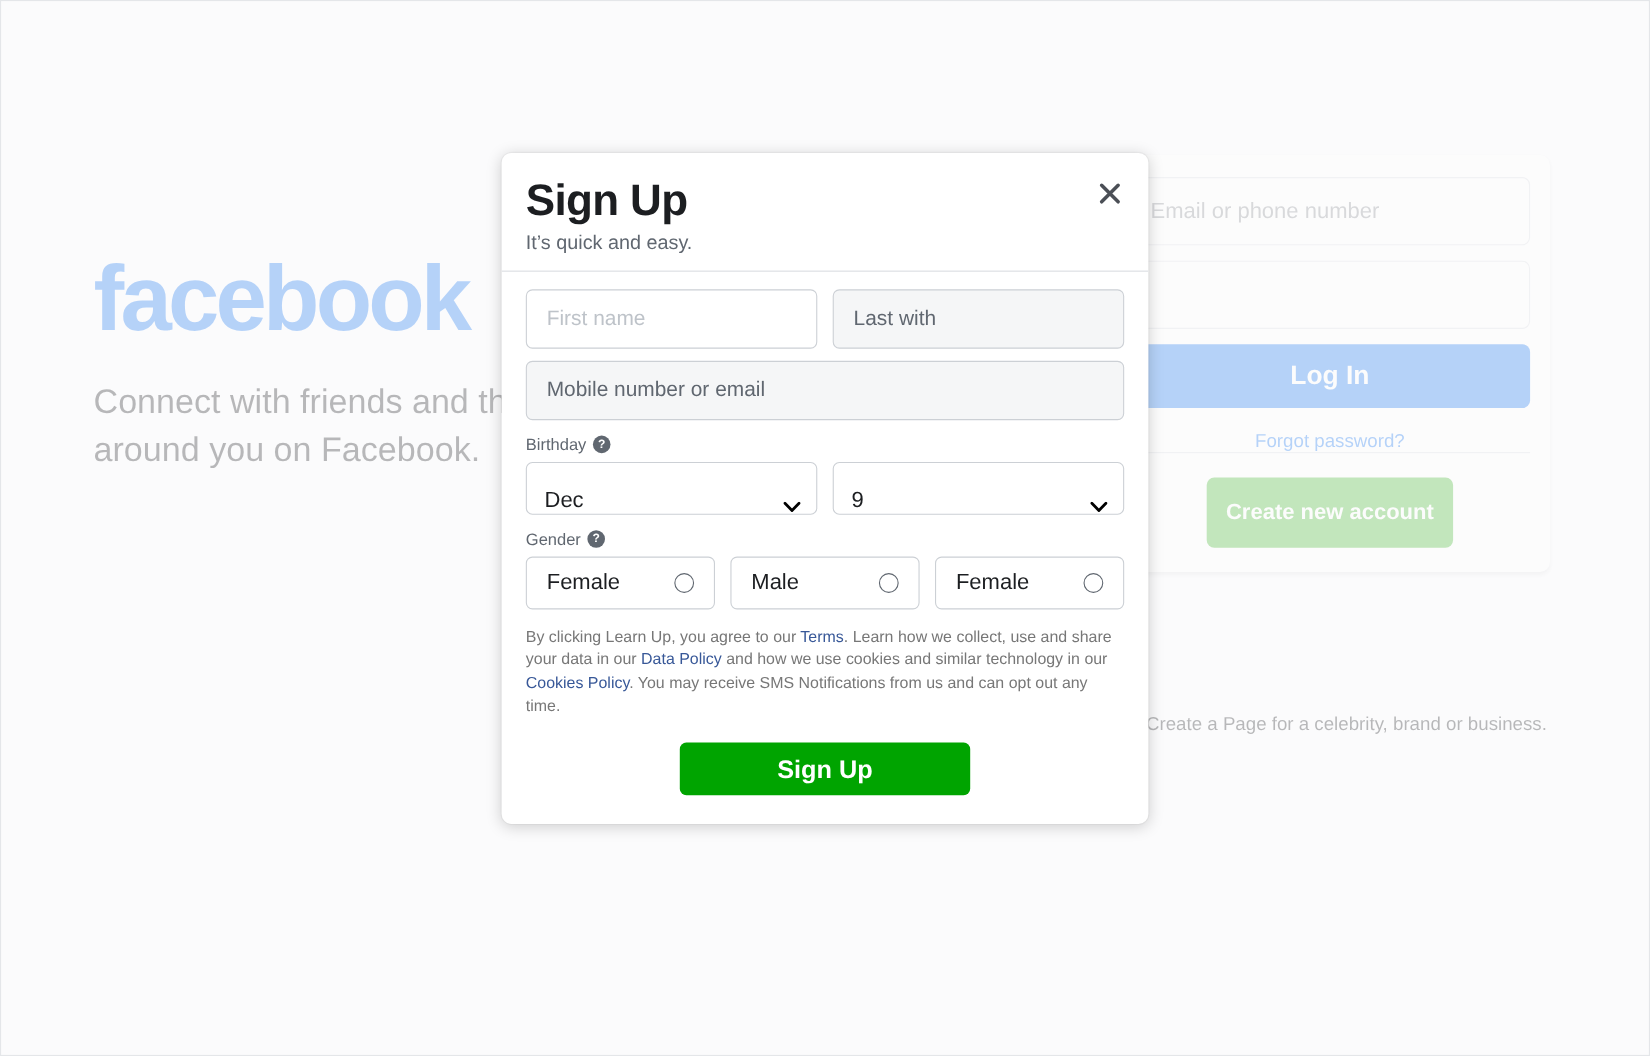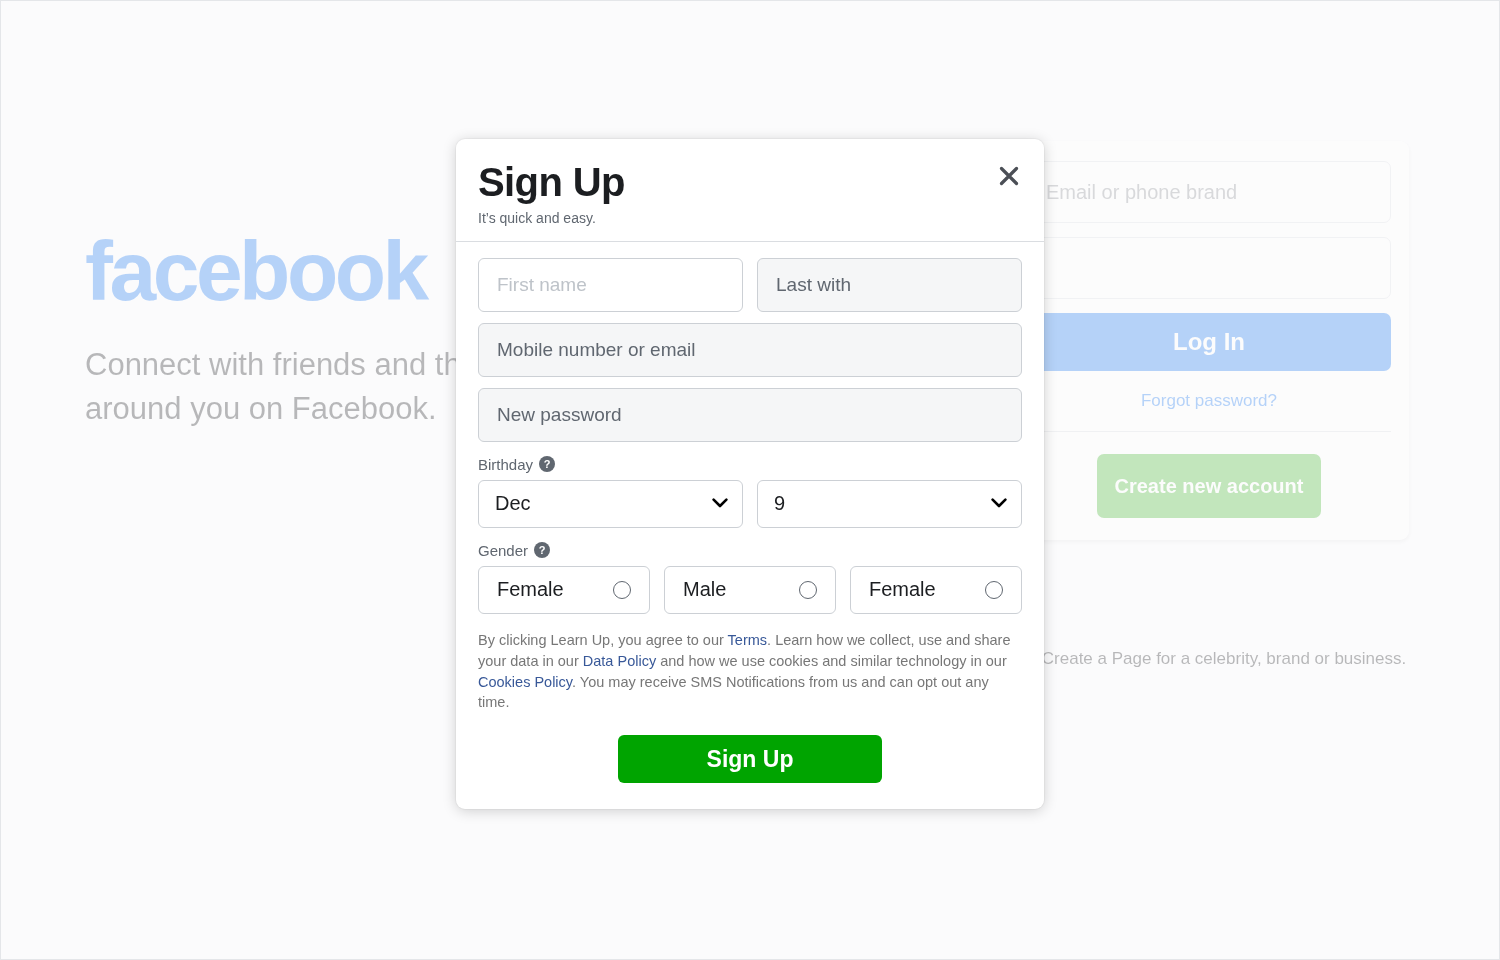"Email or phone brand" div.bg-input { text: brand -> number }
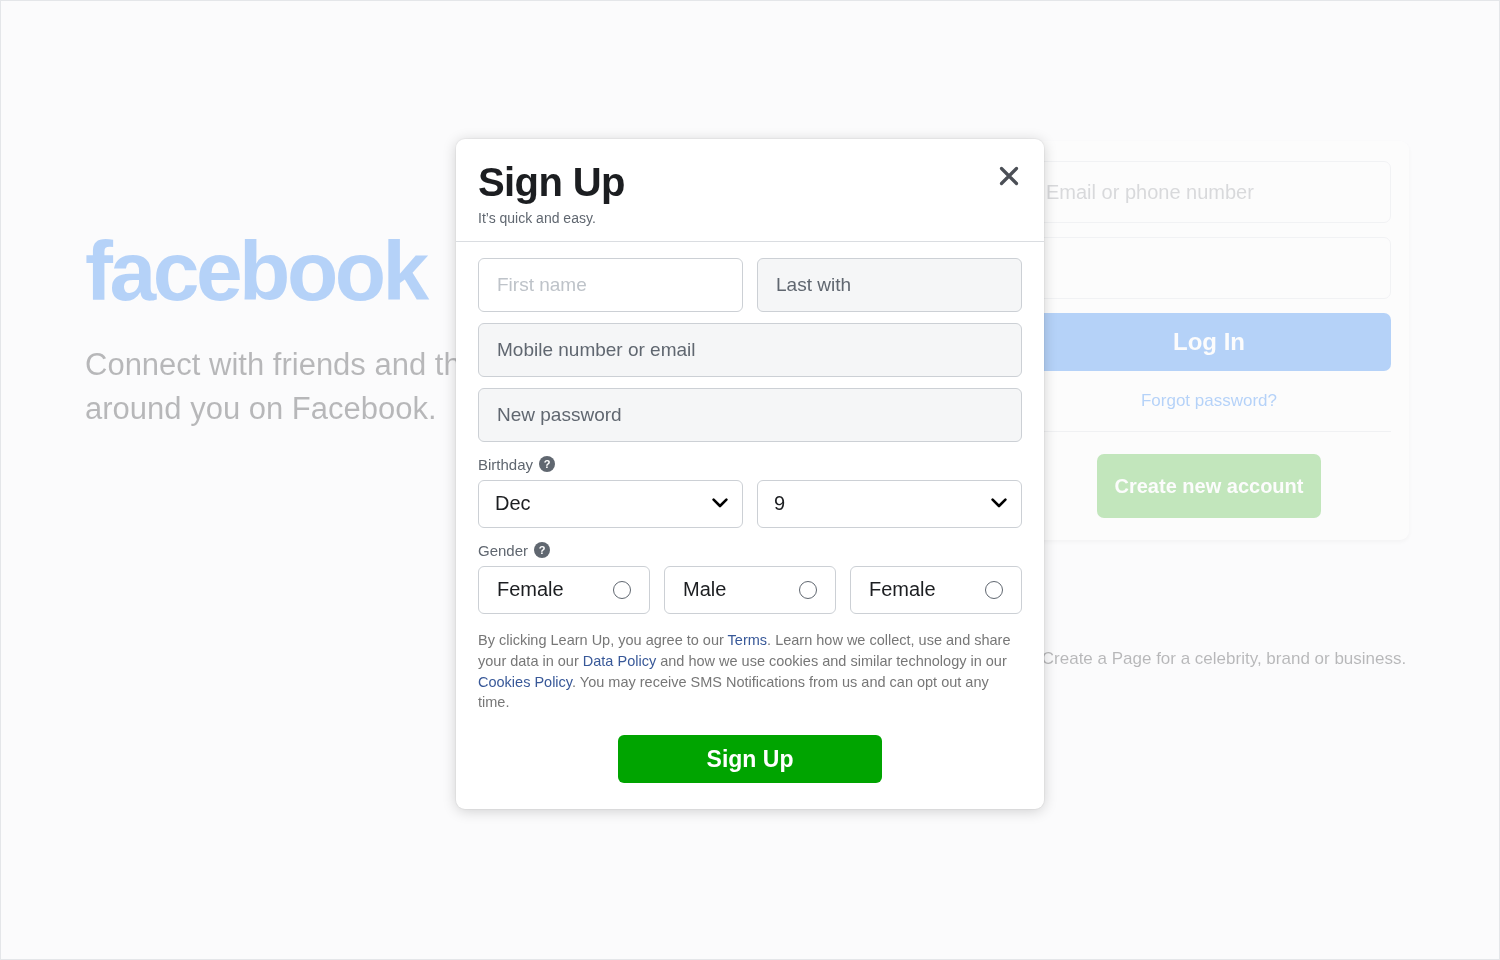"It’s quick and easy." #modal-subtitle { font-size: 14px -> 18px }
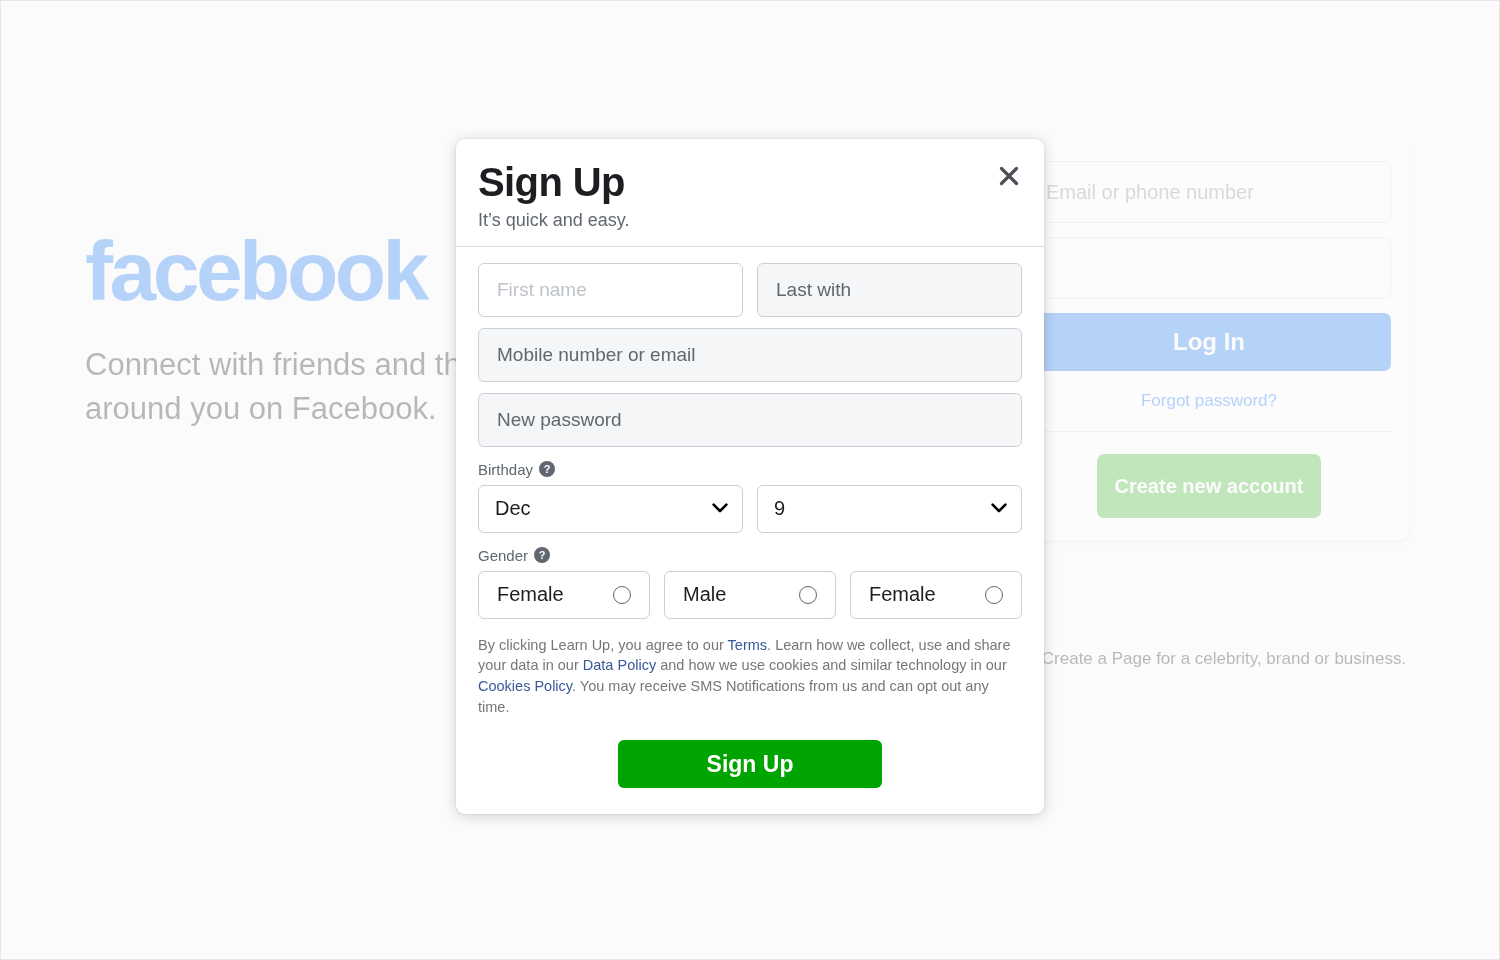"Forgot password?" #bg-forgot { margin-bottom: 20px -> none }
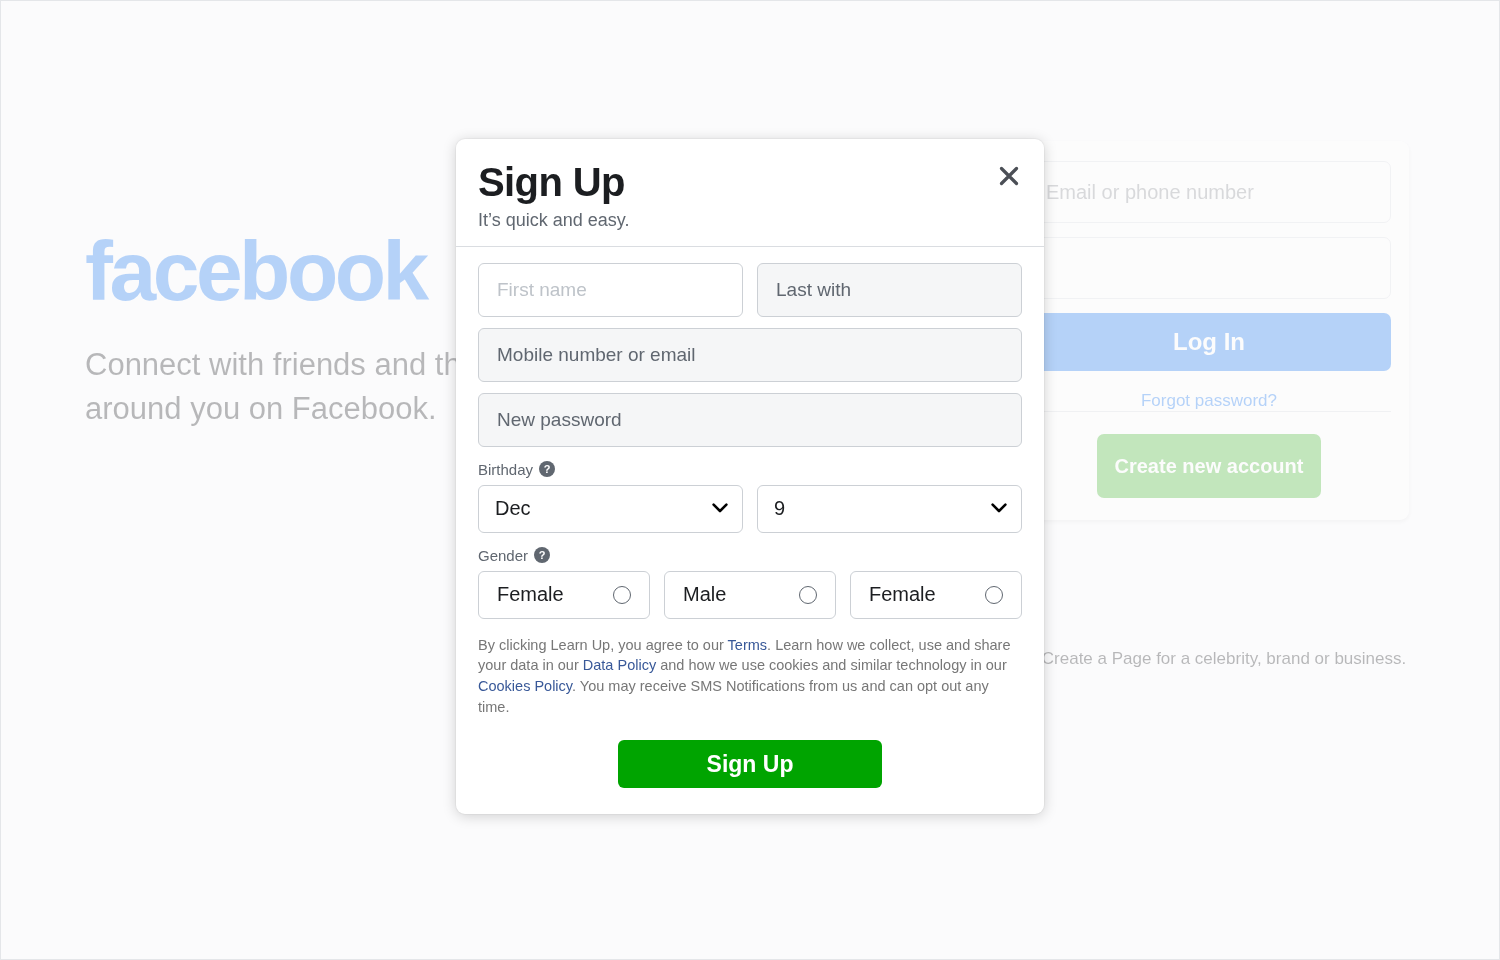"New password" div.row { html: <div> <div>New password</div> </div> -> none }
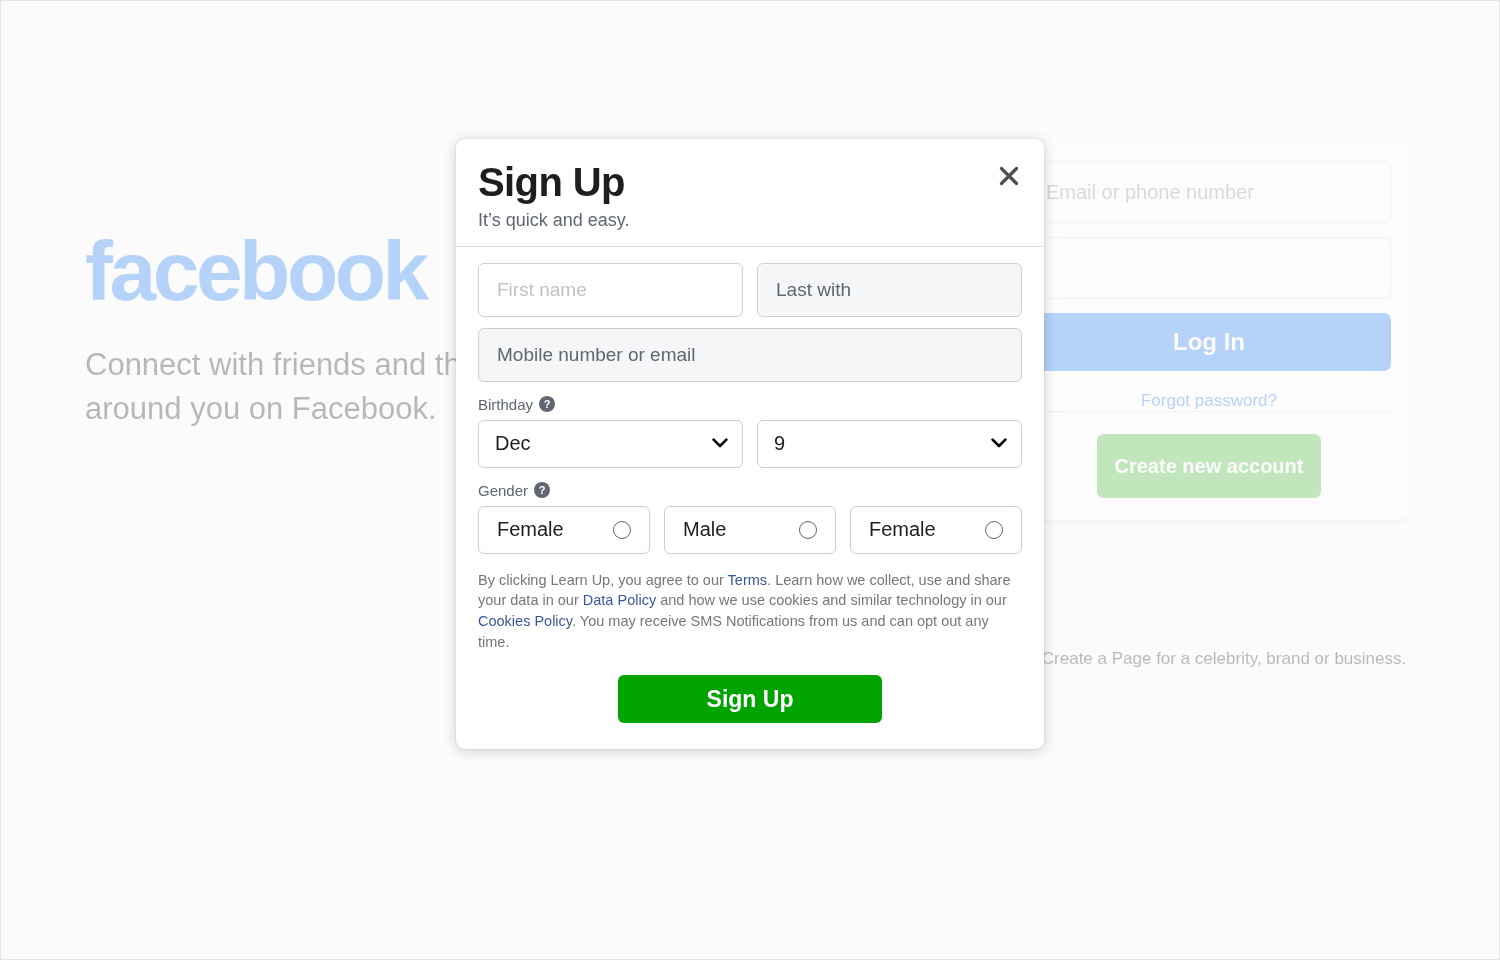"Dec" .select-box { align-items: center -> flex-end }
